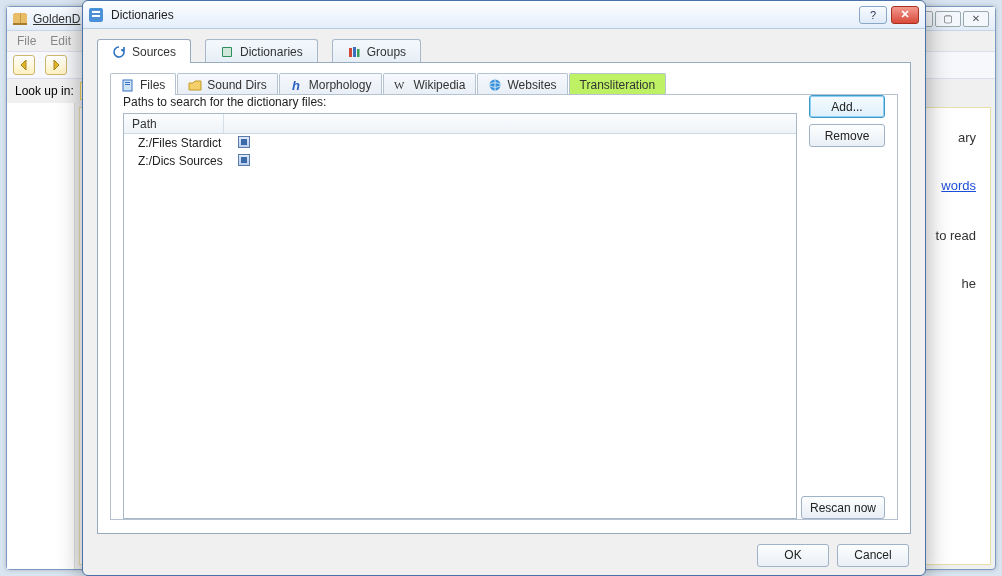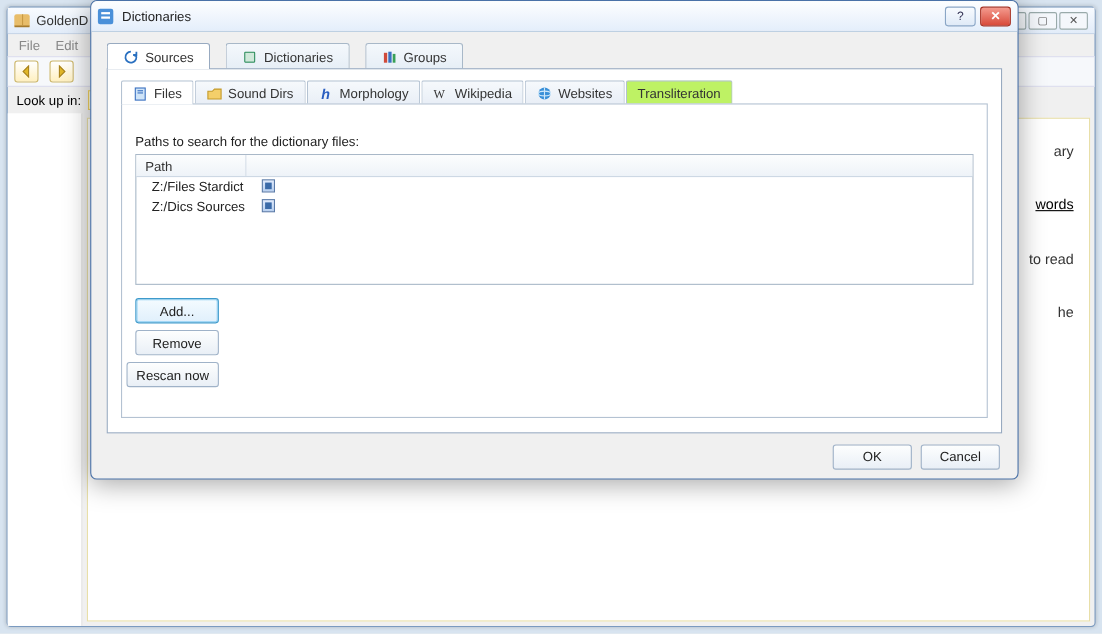"GoldenD" .main-titlebar .title { text-decoration: none -> underline }
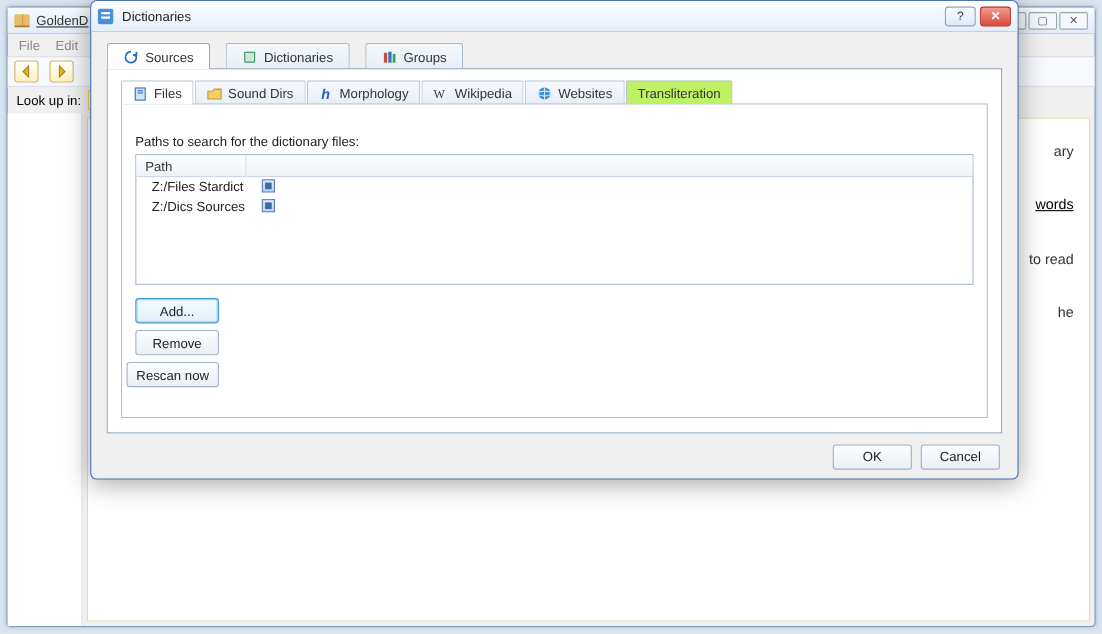"Dictionaries" .dialog { height: 436px -> 576px }
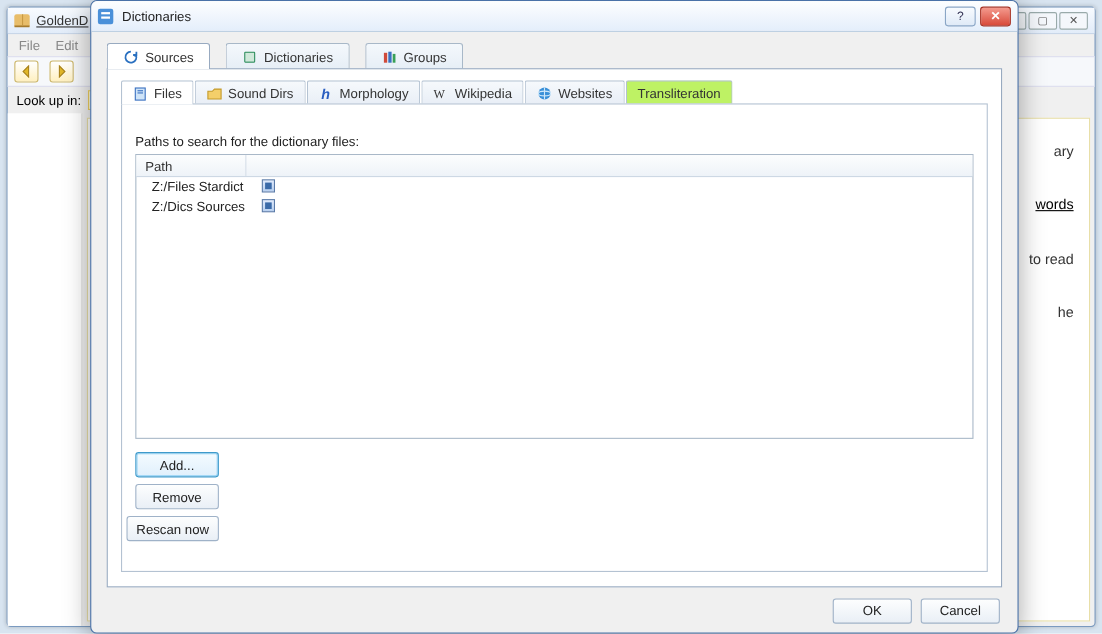"Paths to search for the" .inner-pane { flex-direction: column -> row; padding: 27px 12px -> 0 12px }
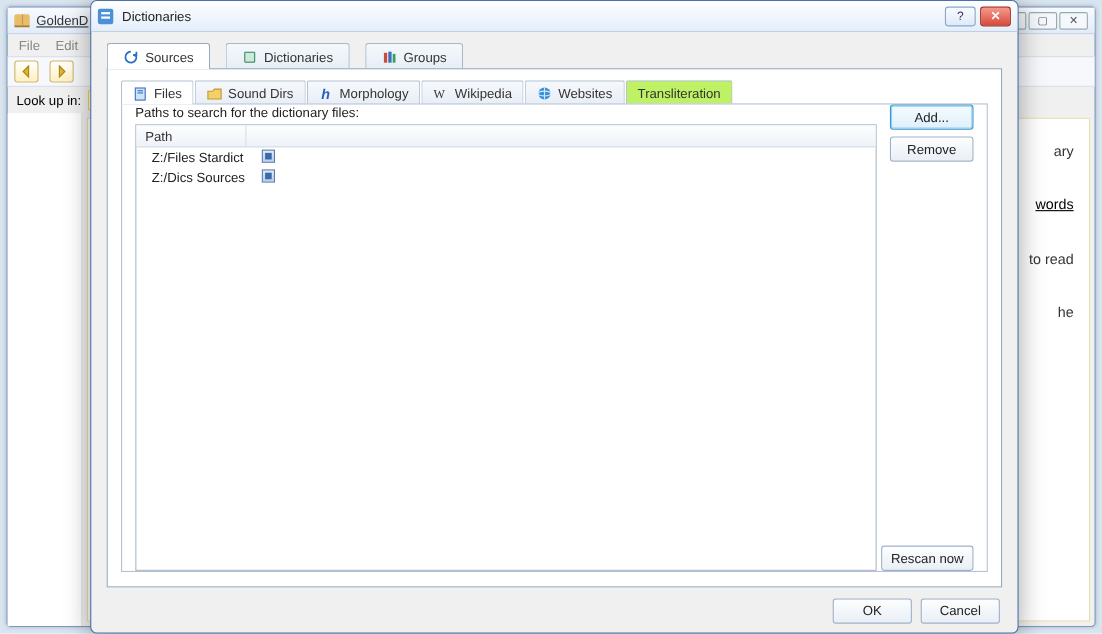"words" .link { color: #000000 -> #1d4ed8 }
